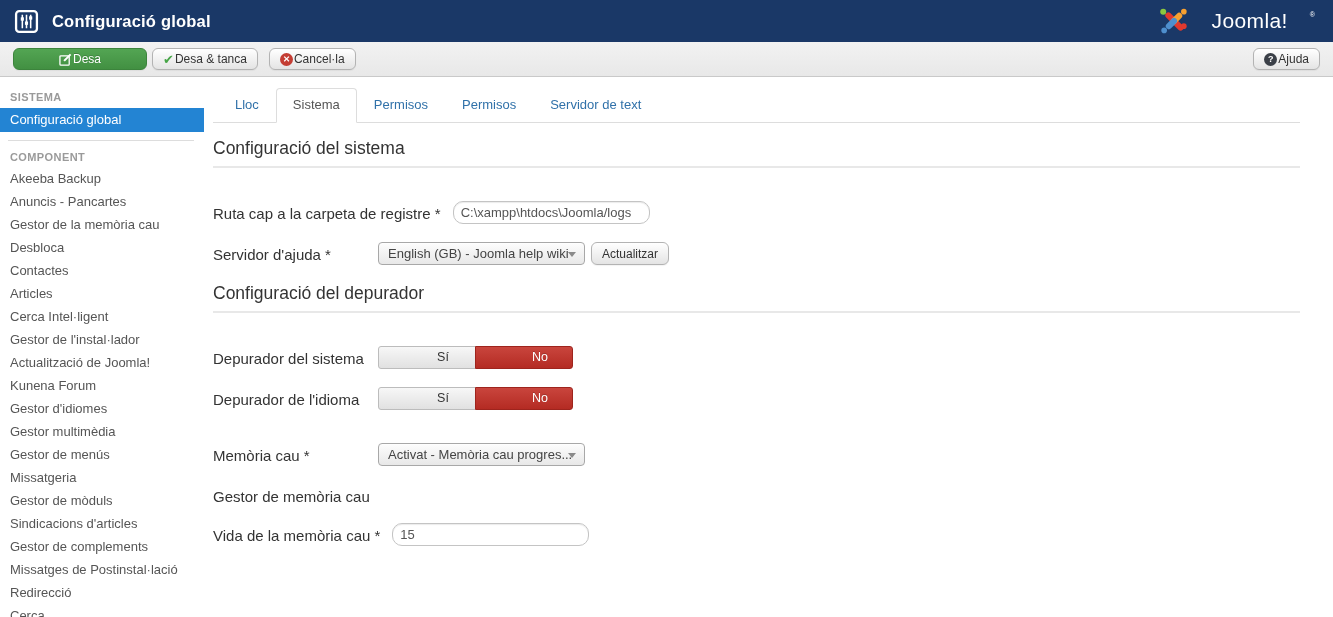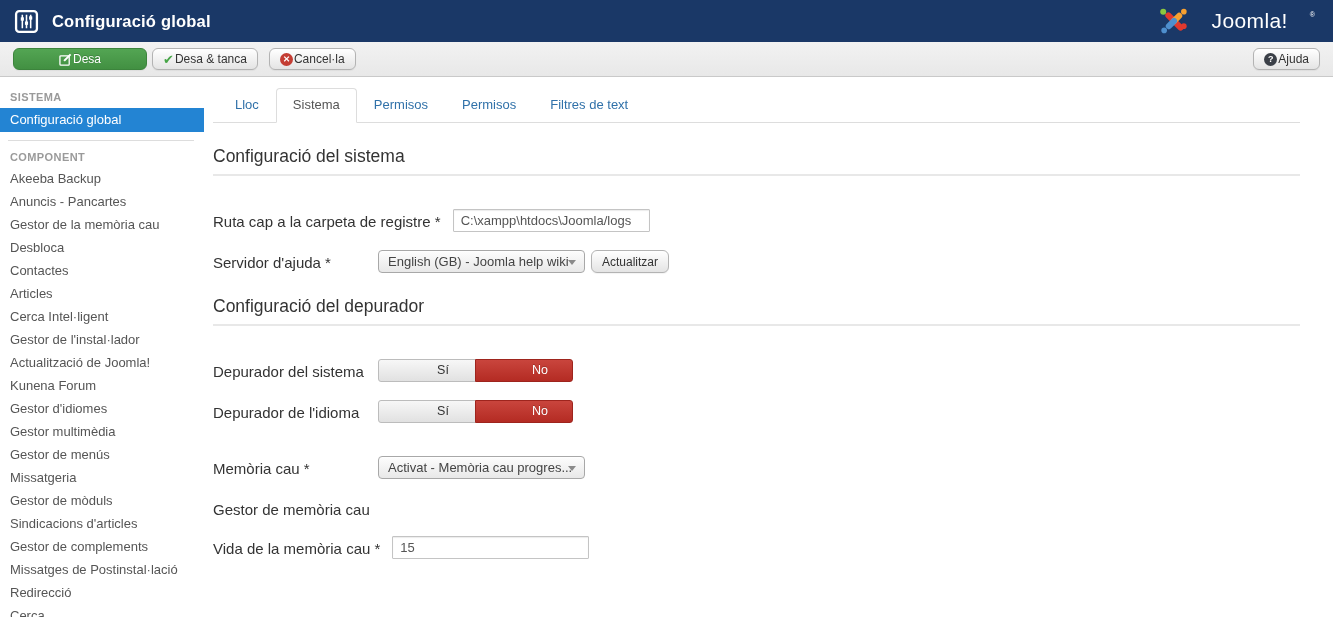"Filtres de text" a.tab { text: Filtres -> Servidor }
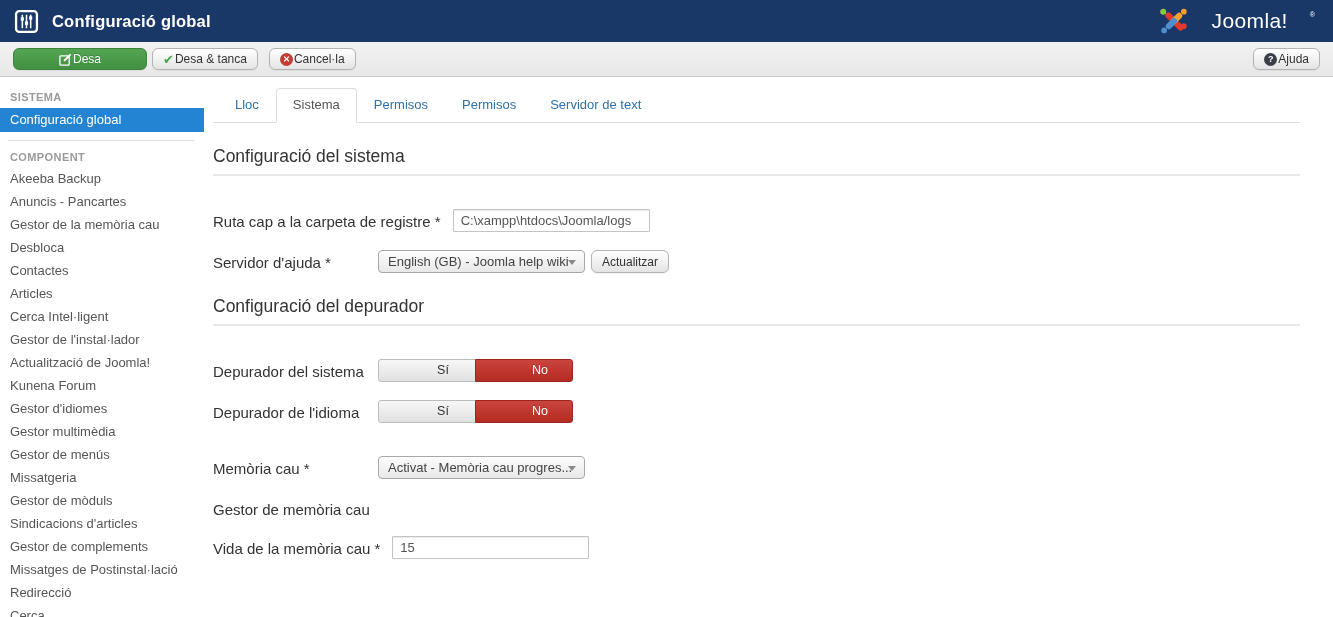"Configuració del sistema" .sec-title { margin: 23px 0 0 -> 15px 0 0 }
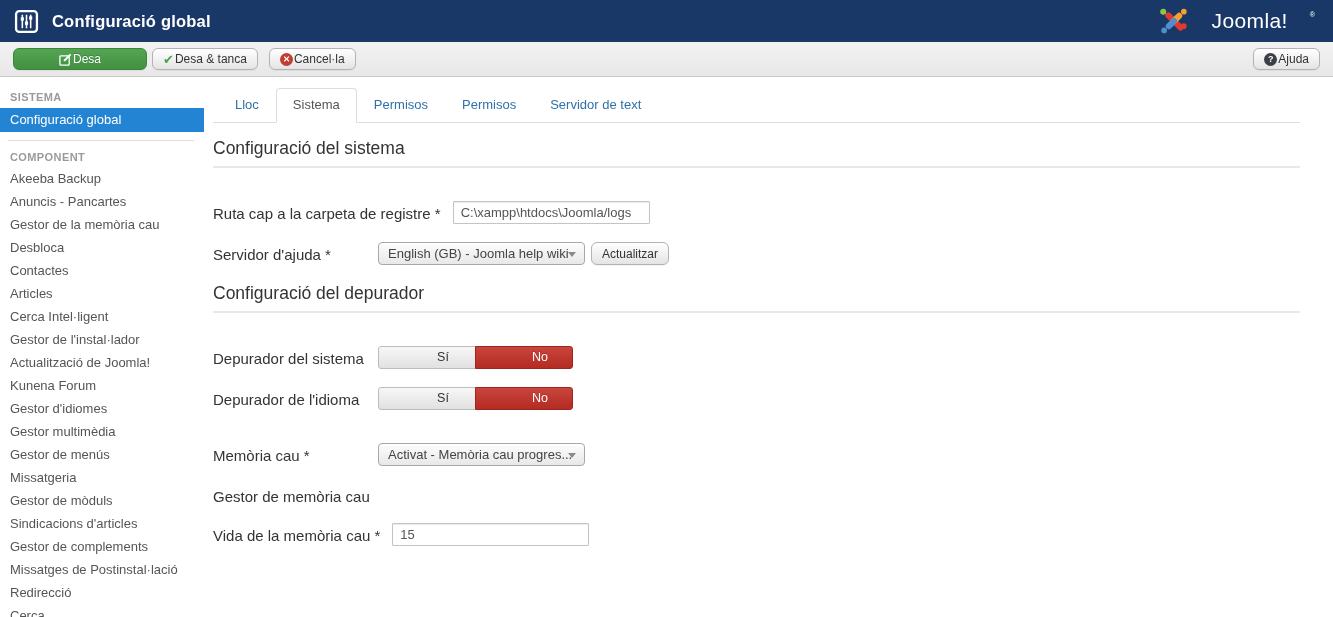"C:\xampp\htdocs\Joomla/logs" .text-input { border-radius: 1px -> 10px }
